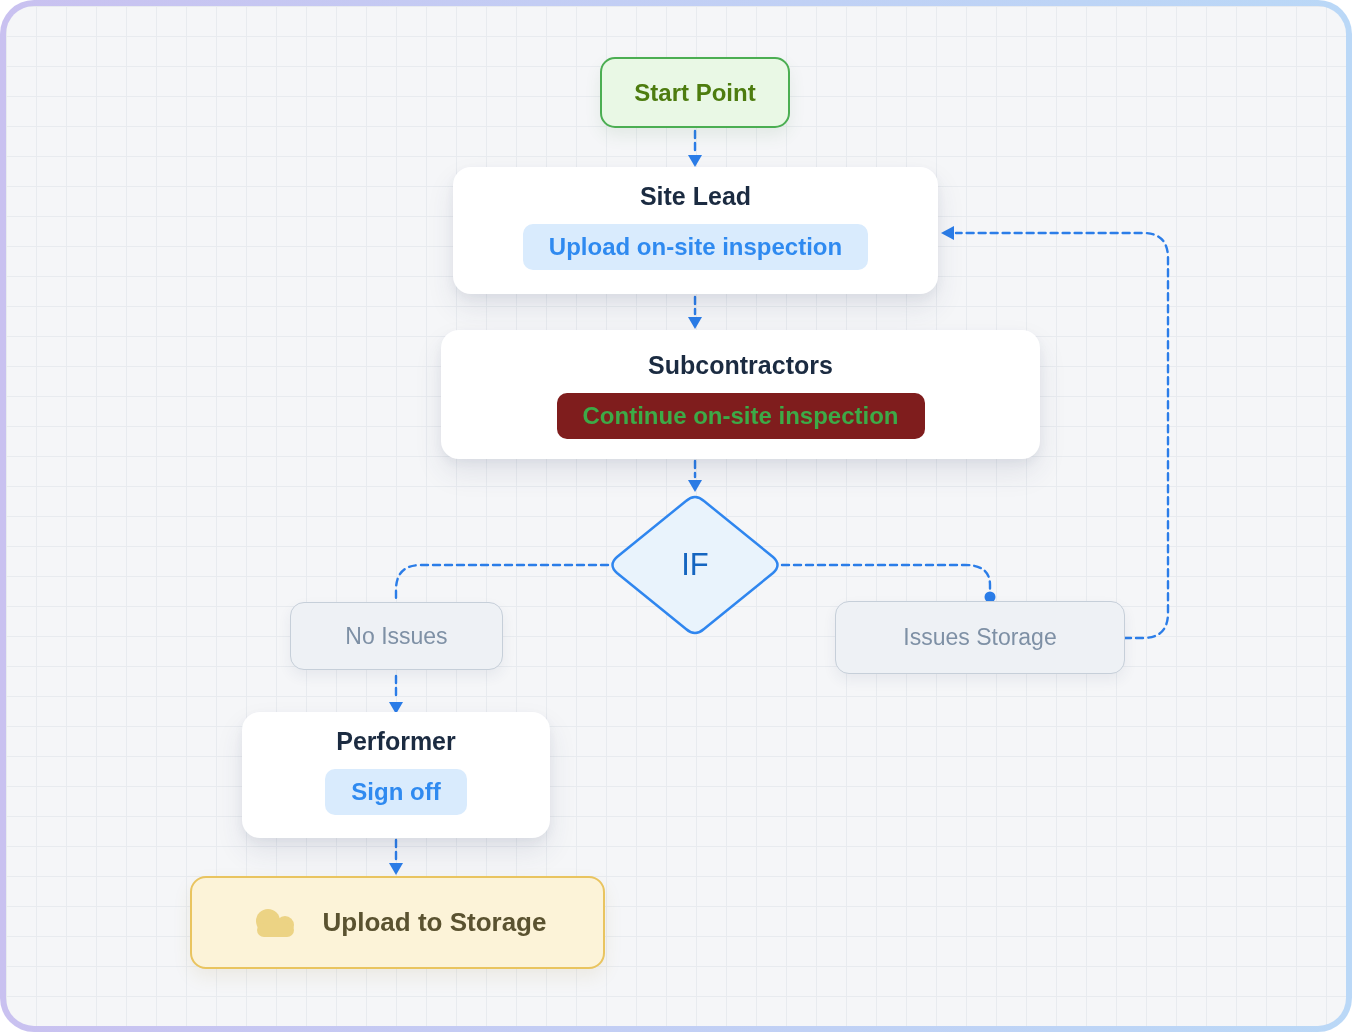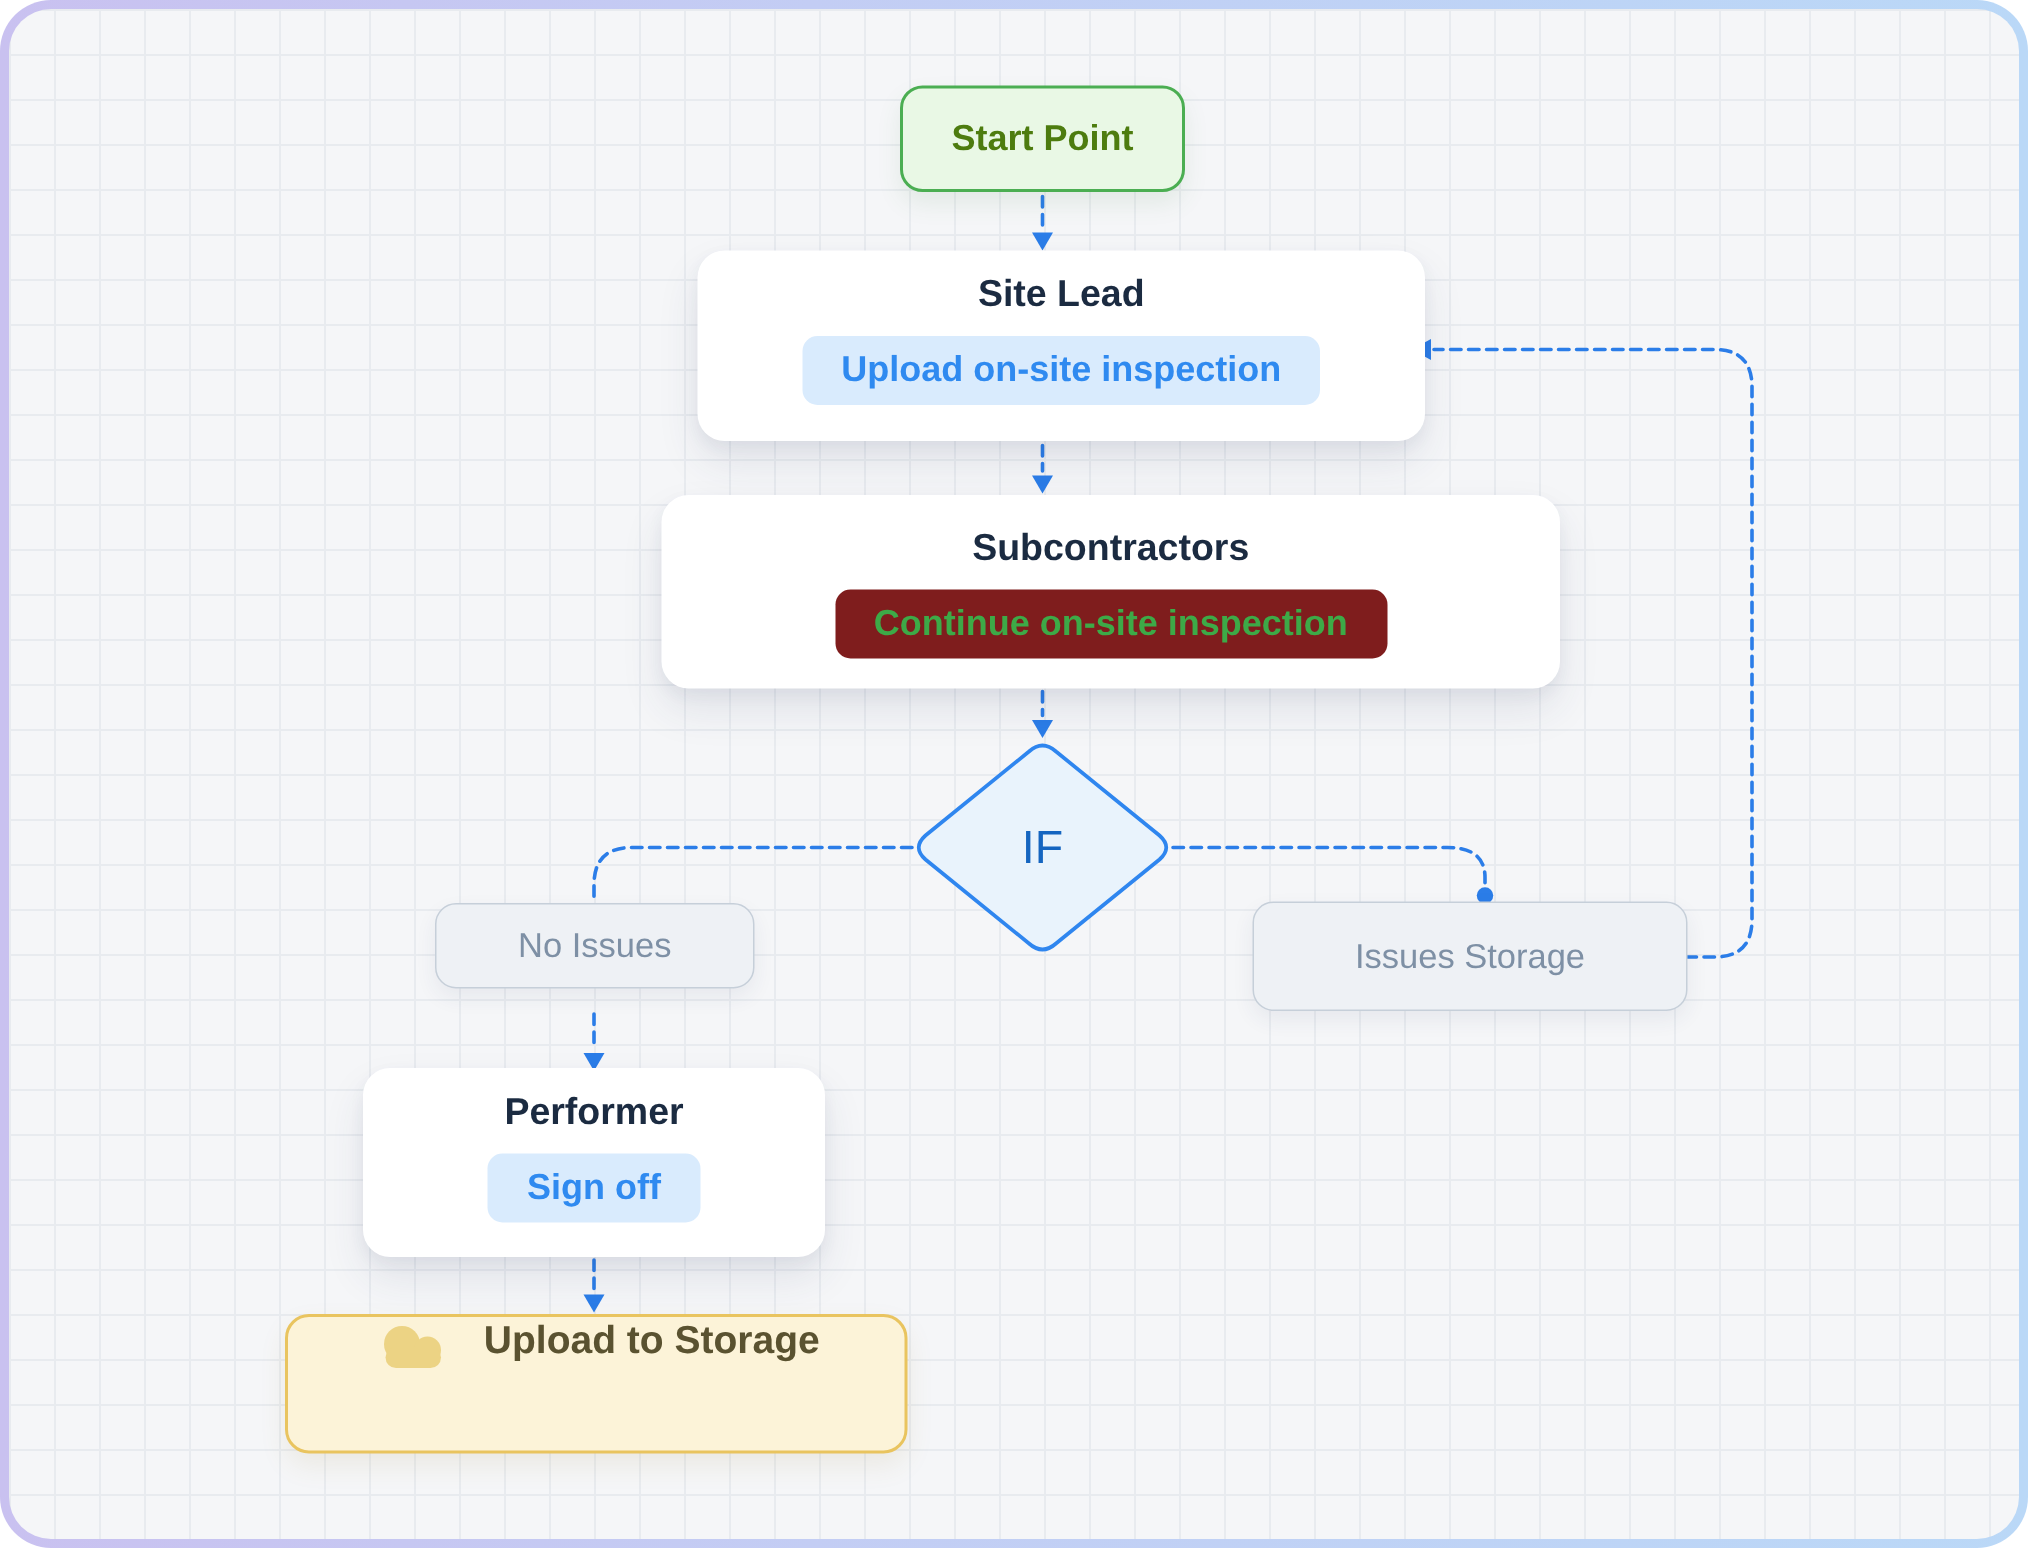"Site Lead" .site-lead { margin-left: 12px -> none }
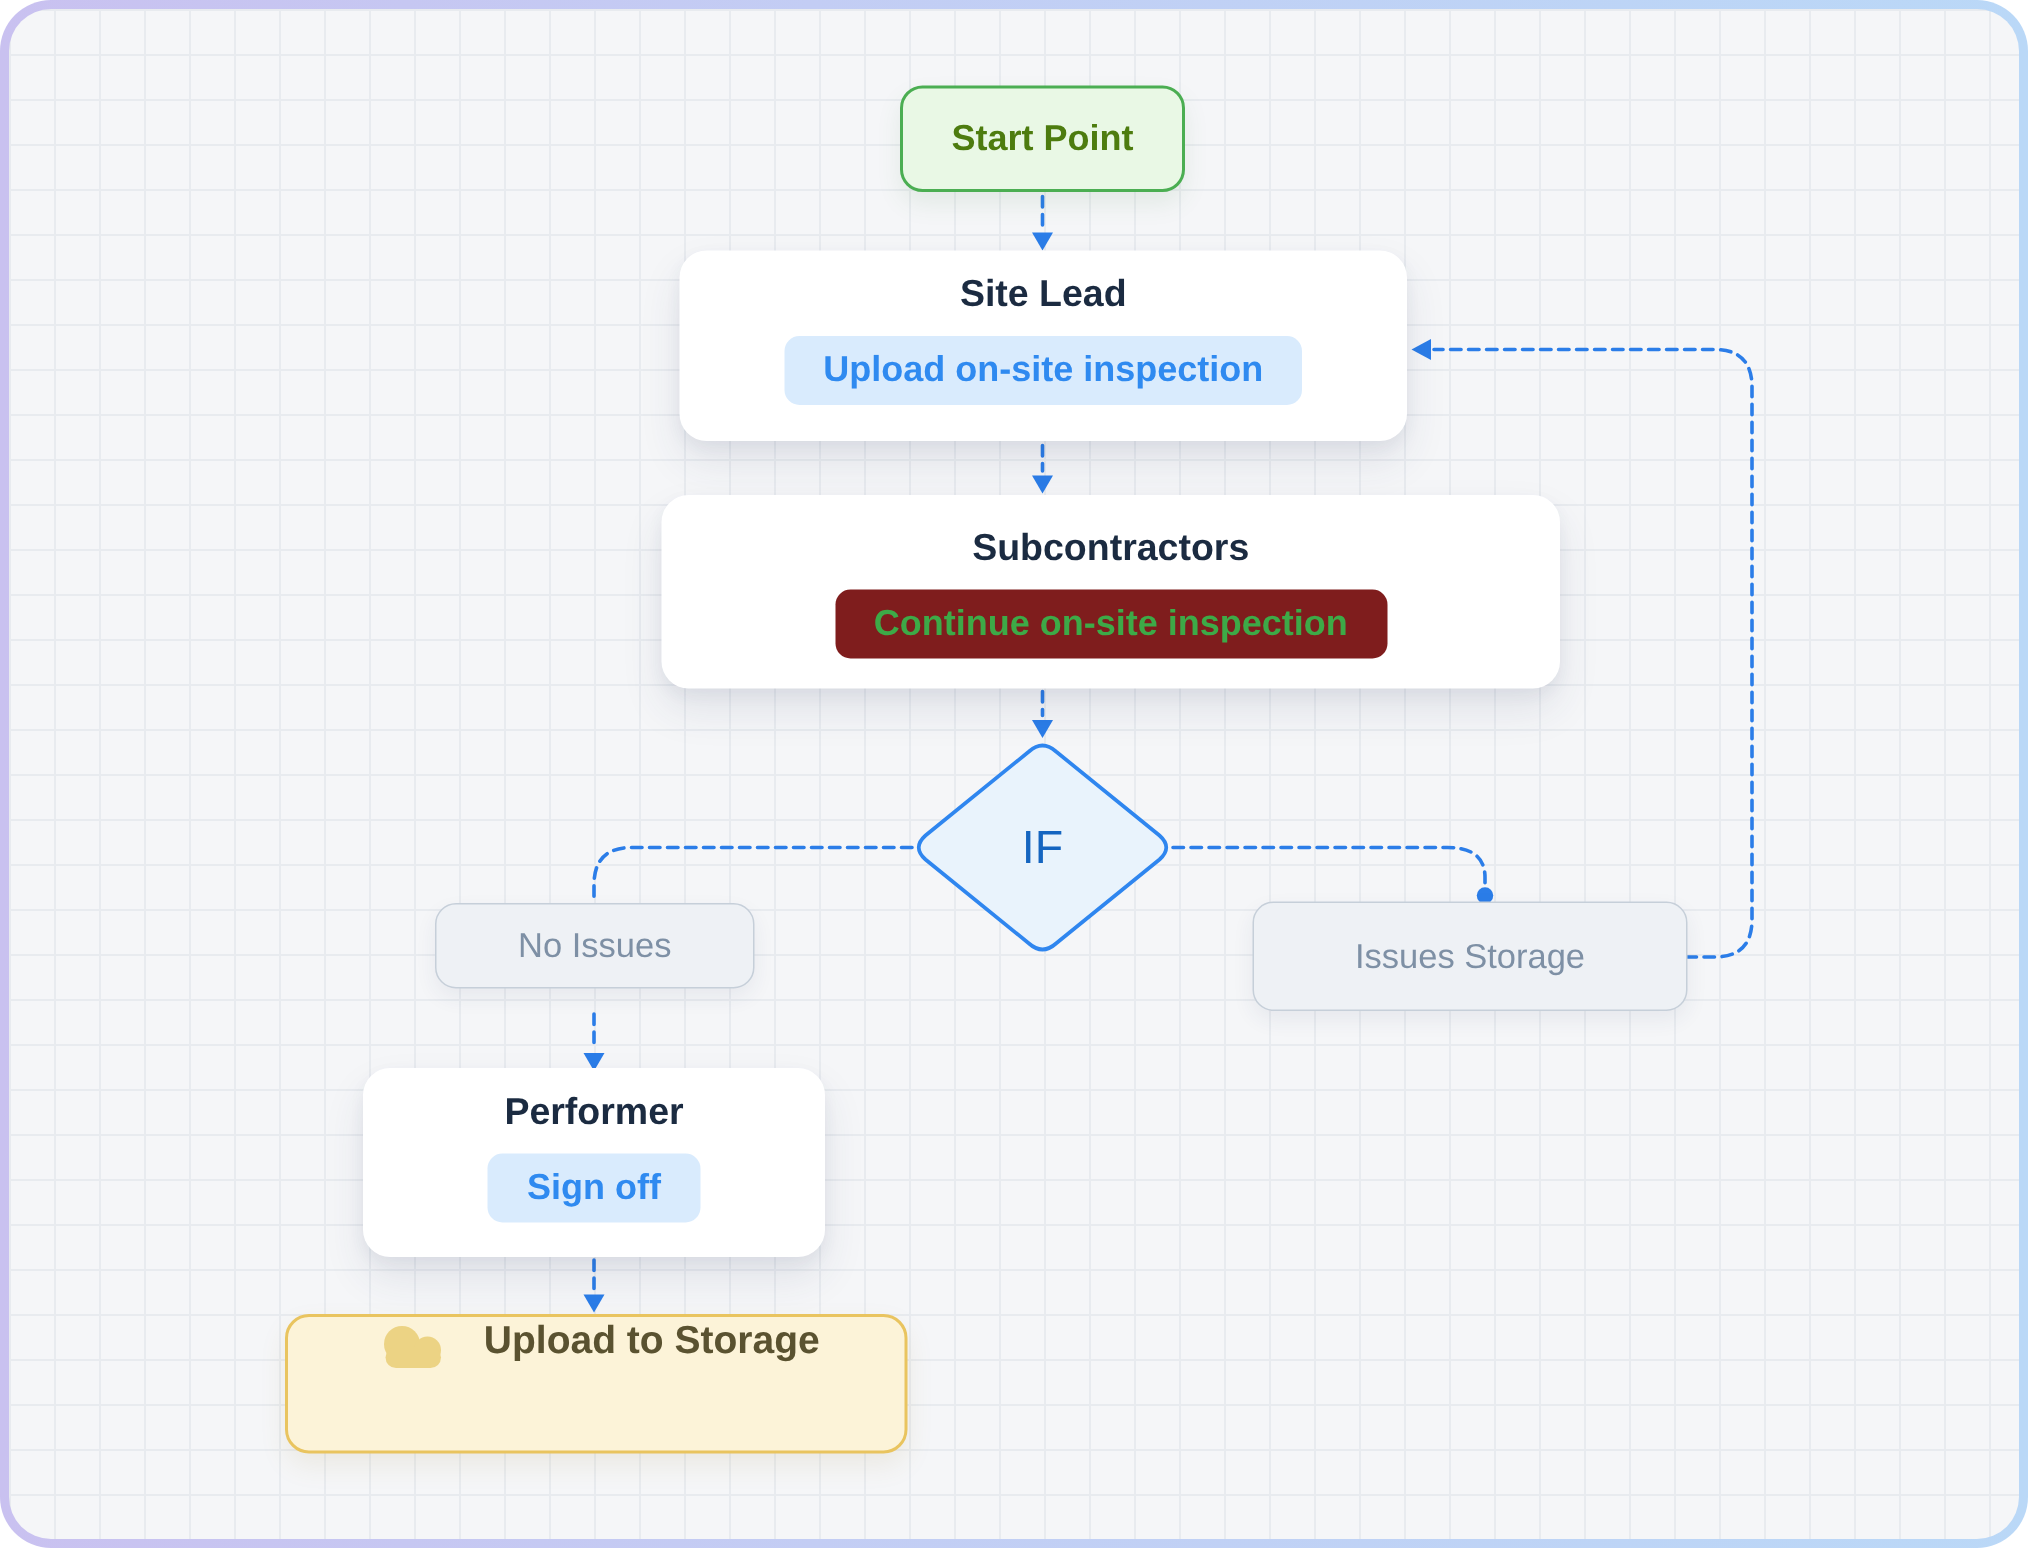"No Issues" .no-issues { height: 57px -> 68px }
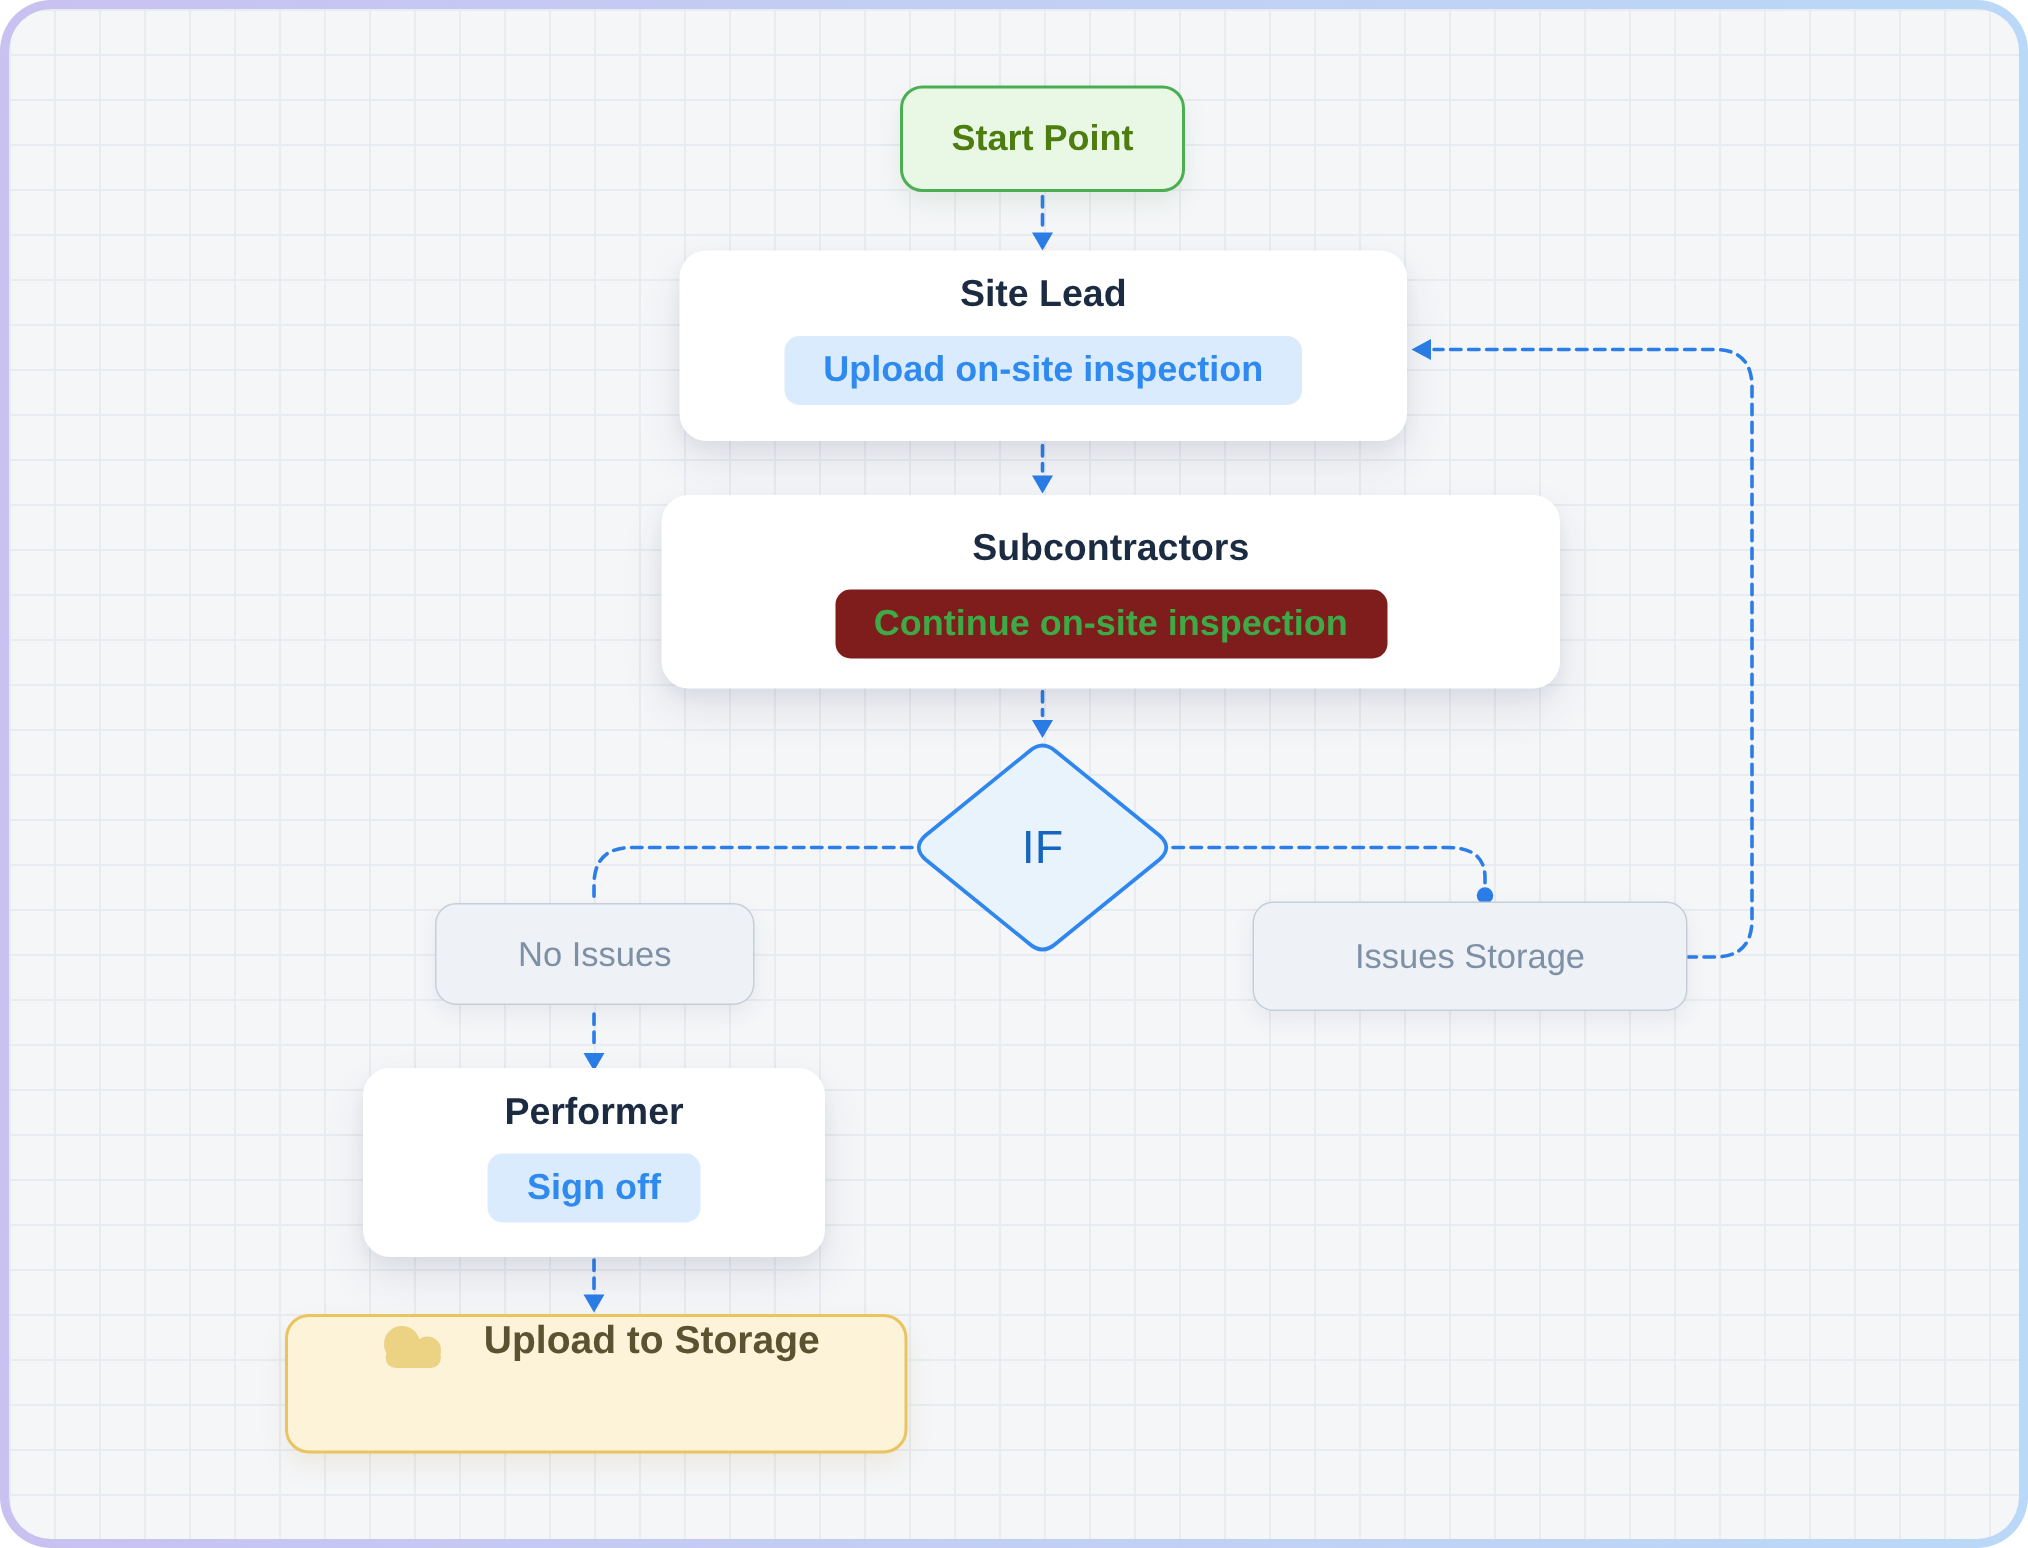"Upload to Storage" .upload { align-items: none -> center }
